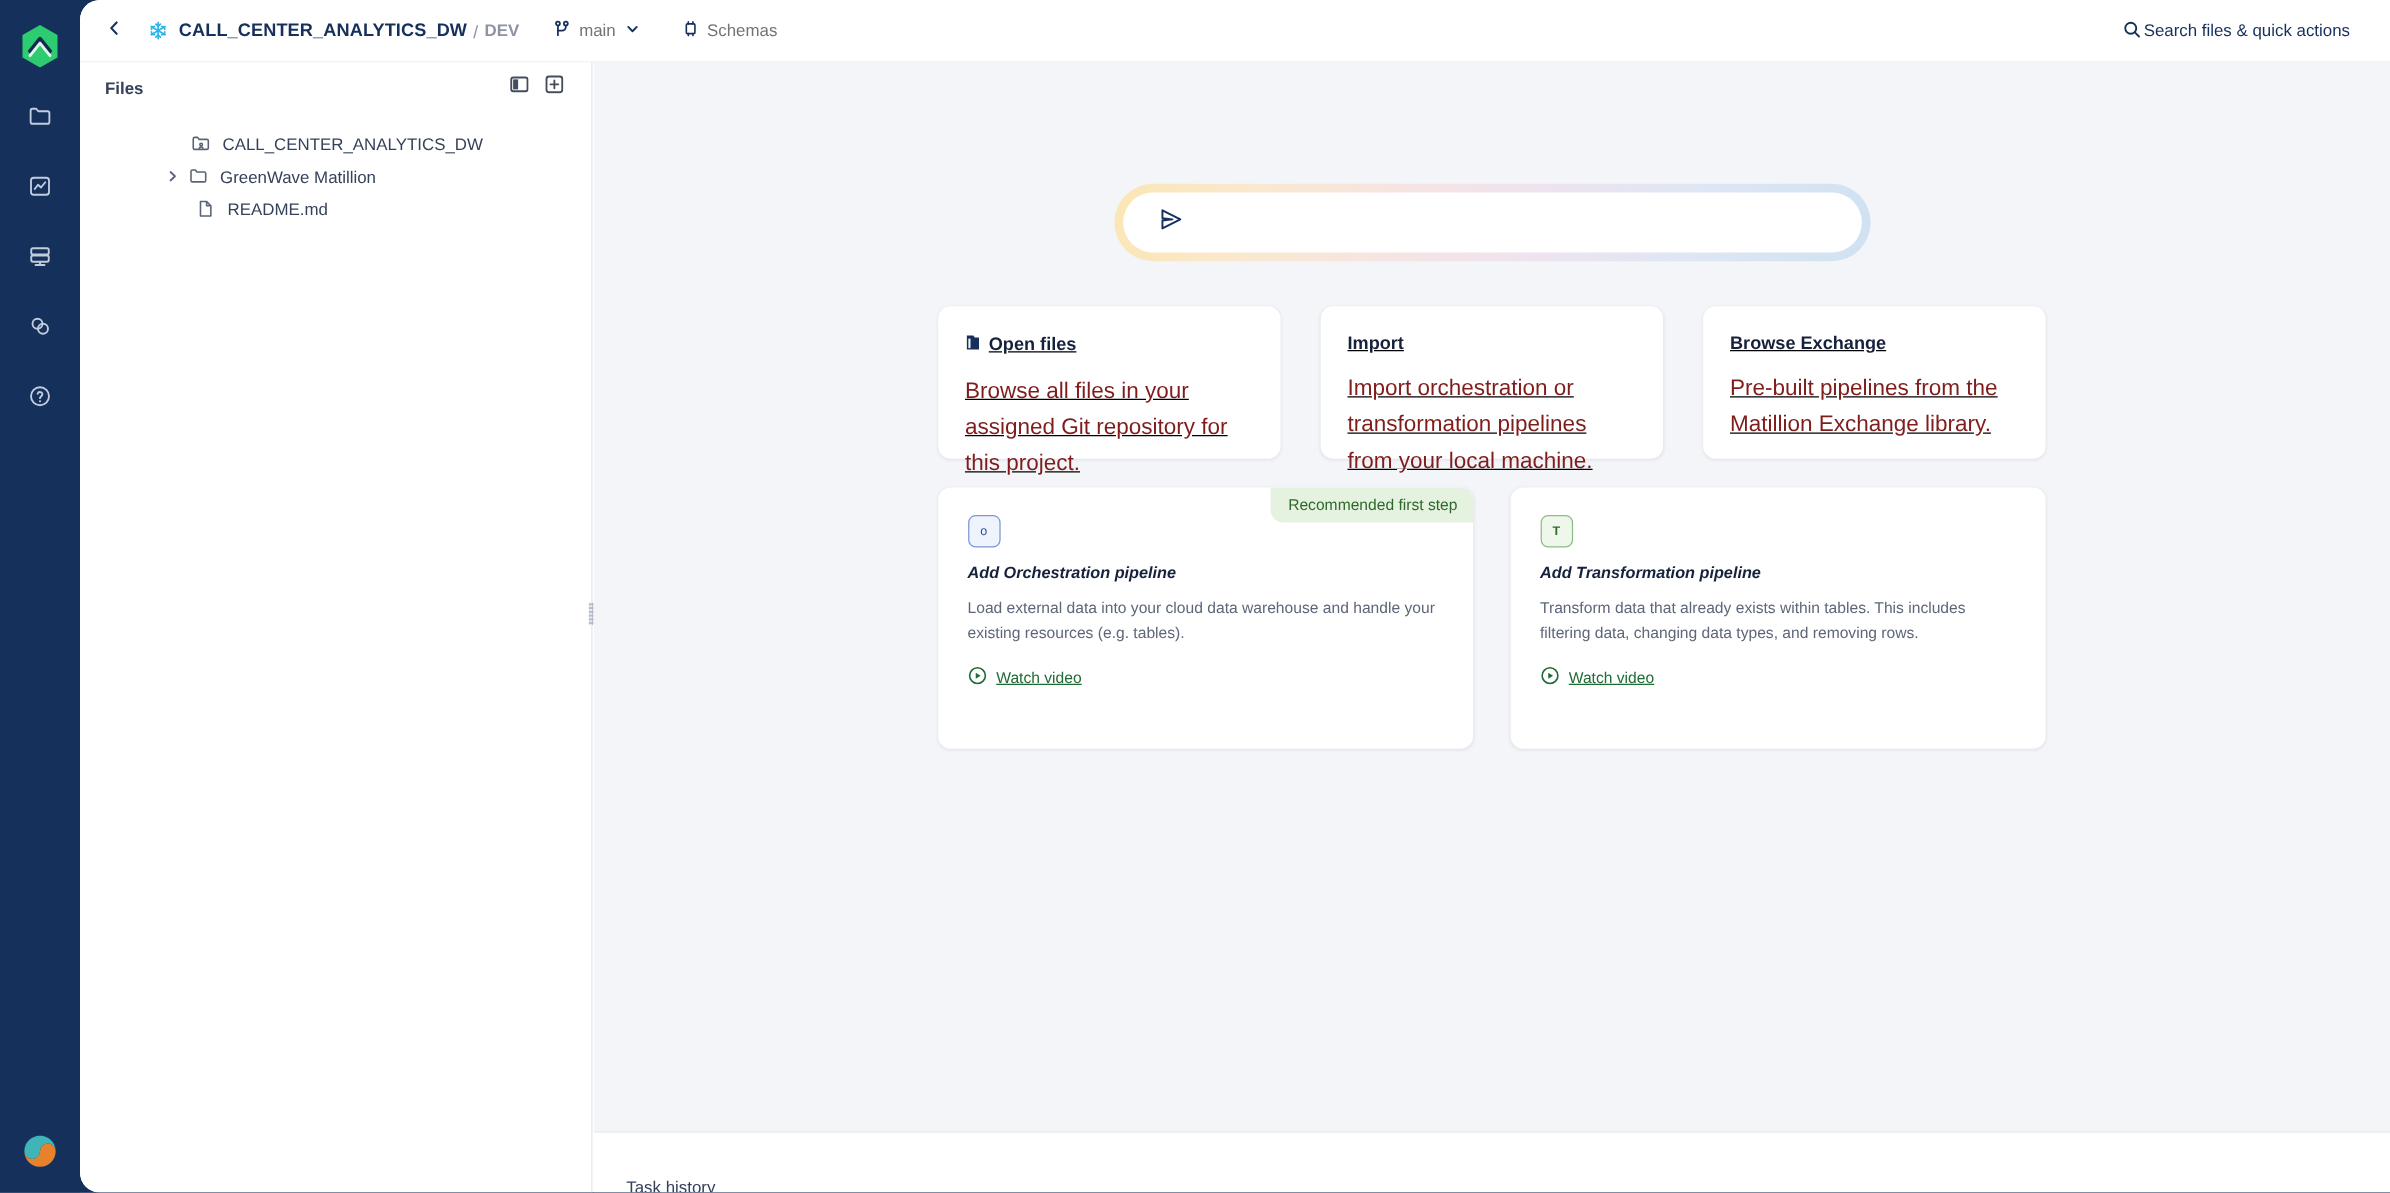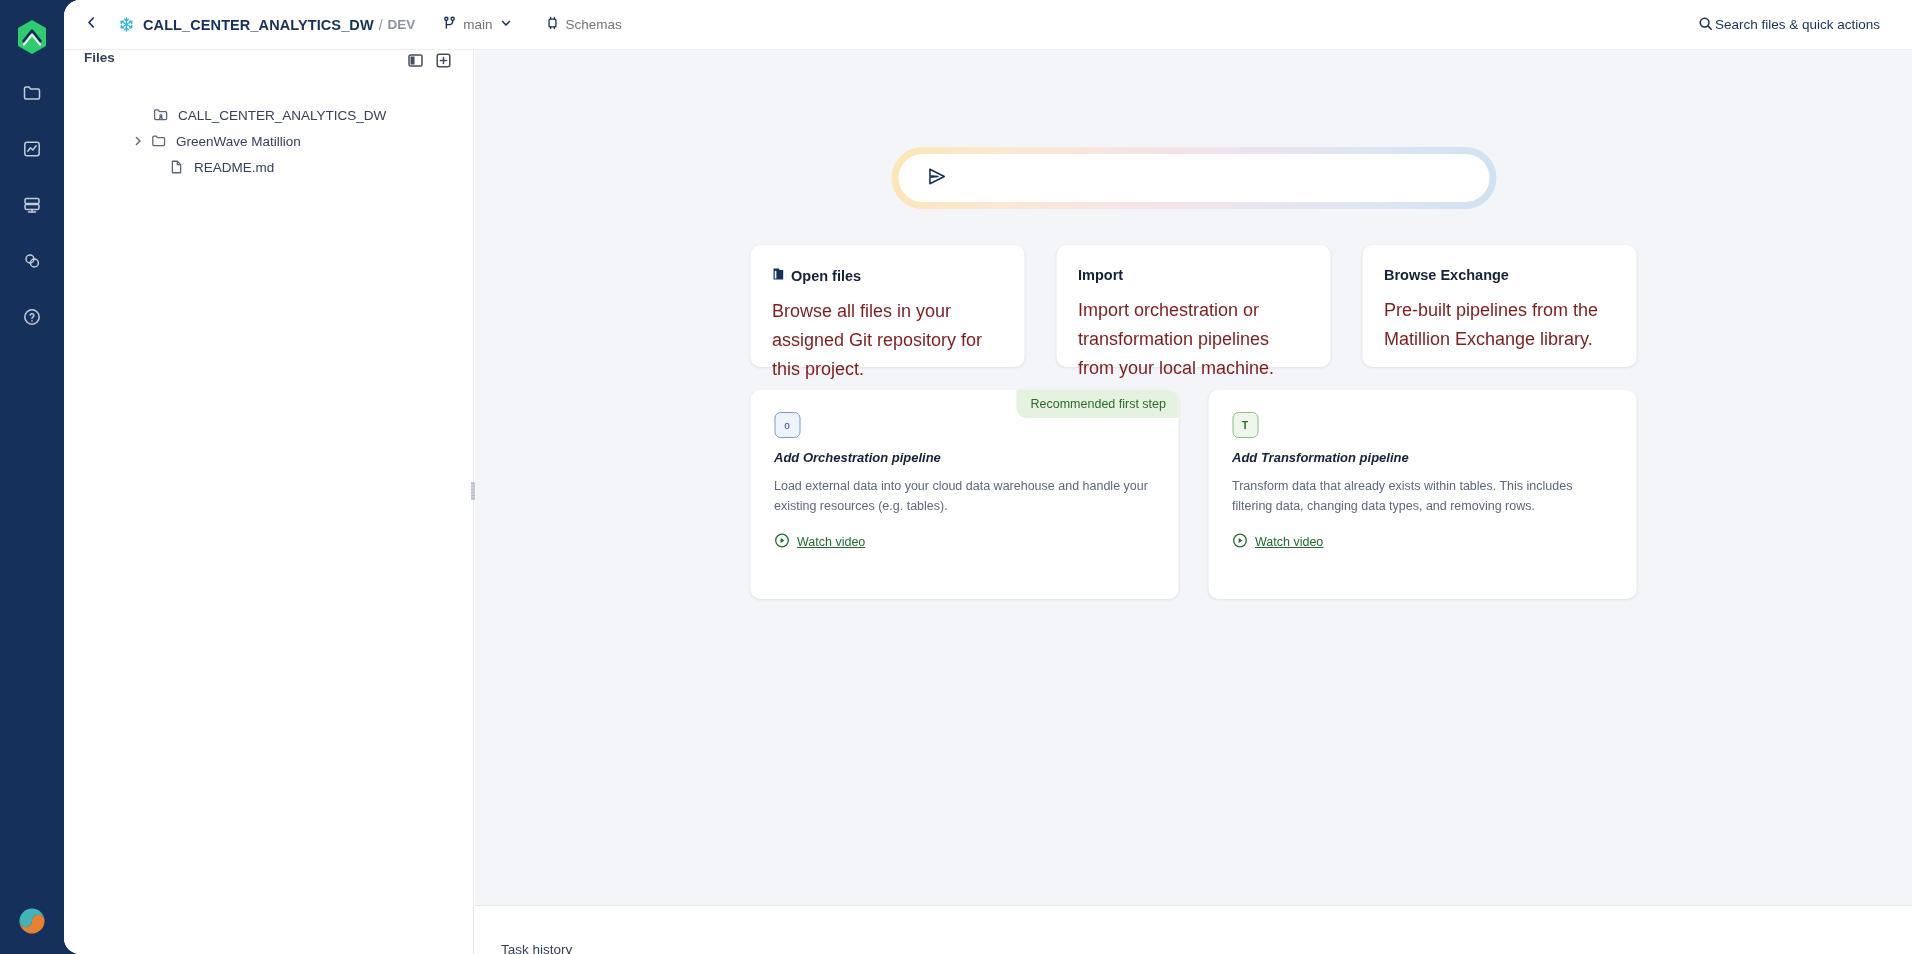"Files" .files-head { align-items: none -> center }
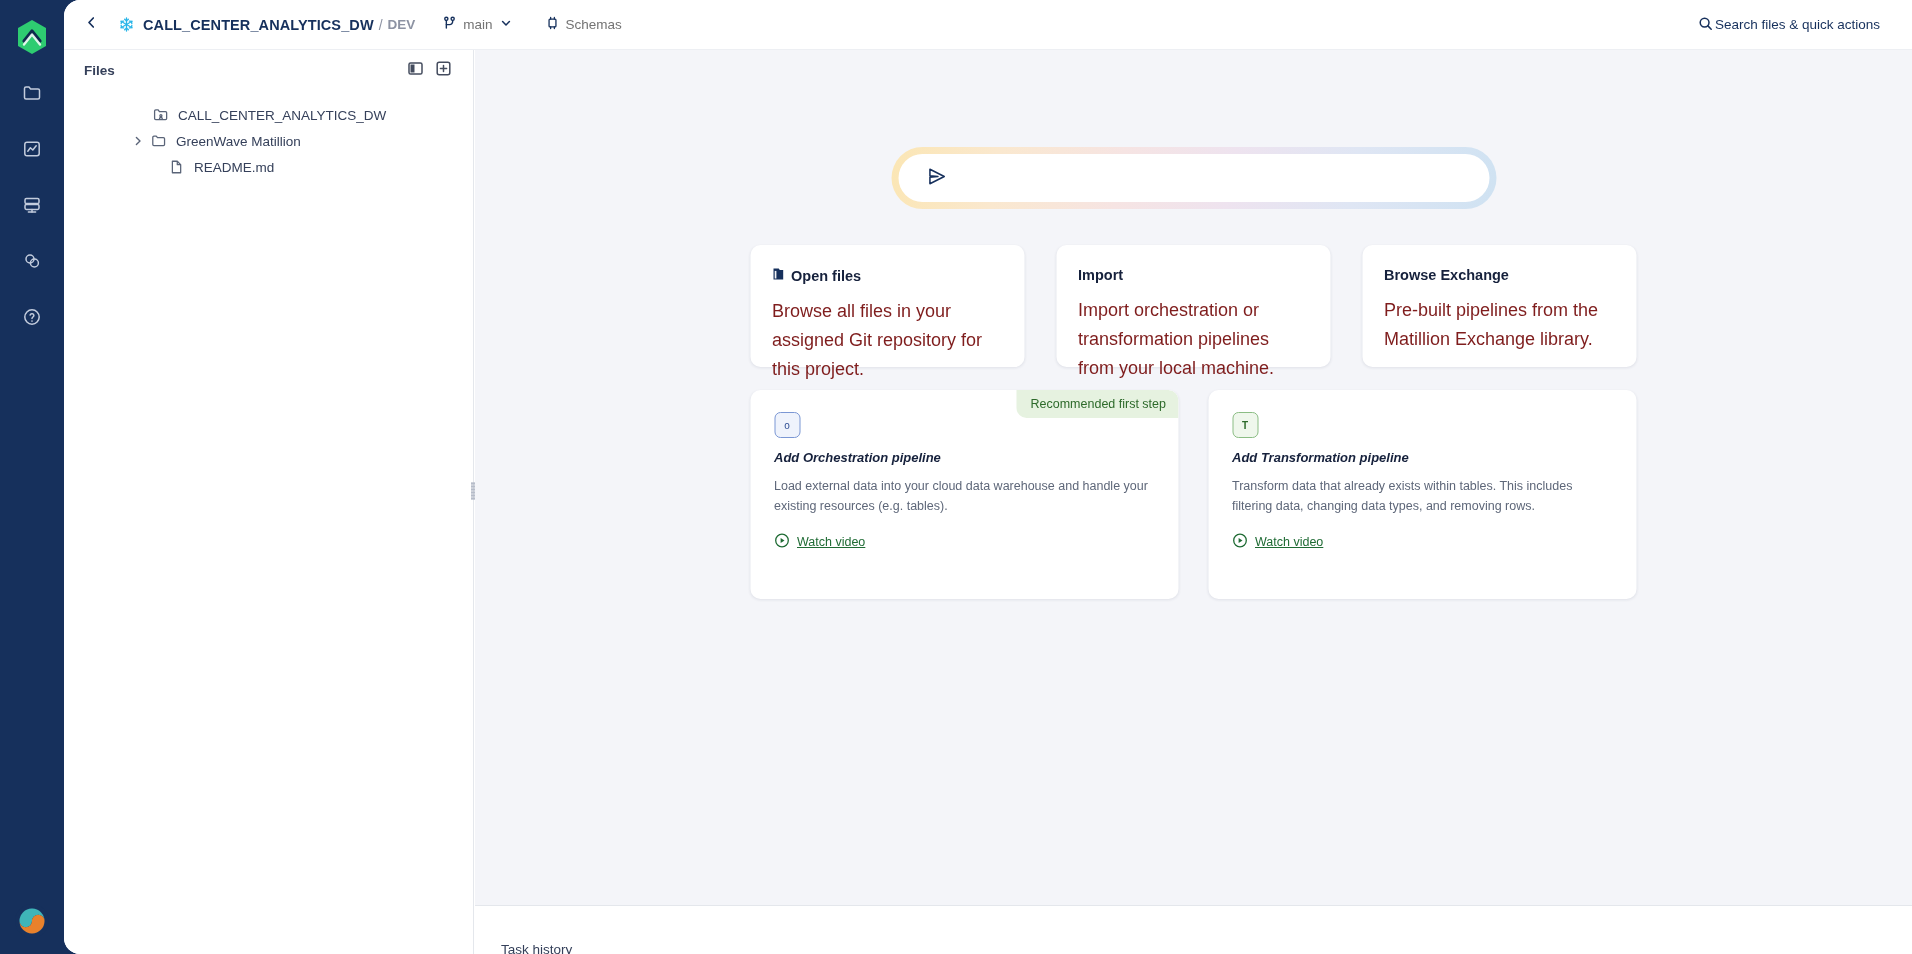"README.md" .tree-row.level1 { margin-left: 12px -> none }
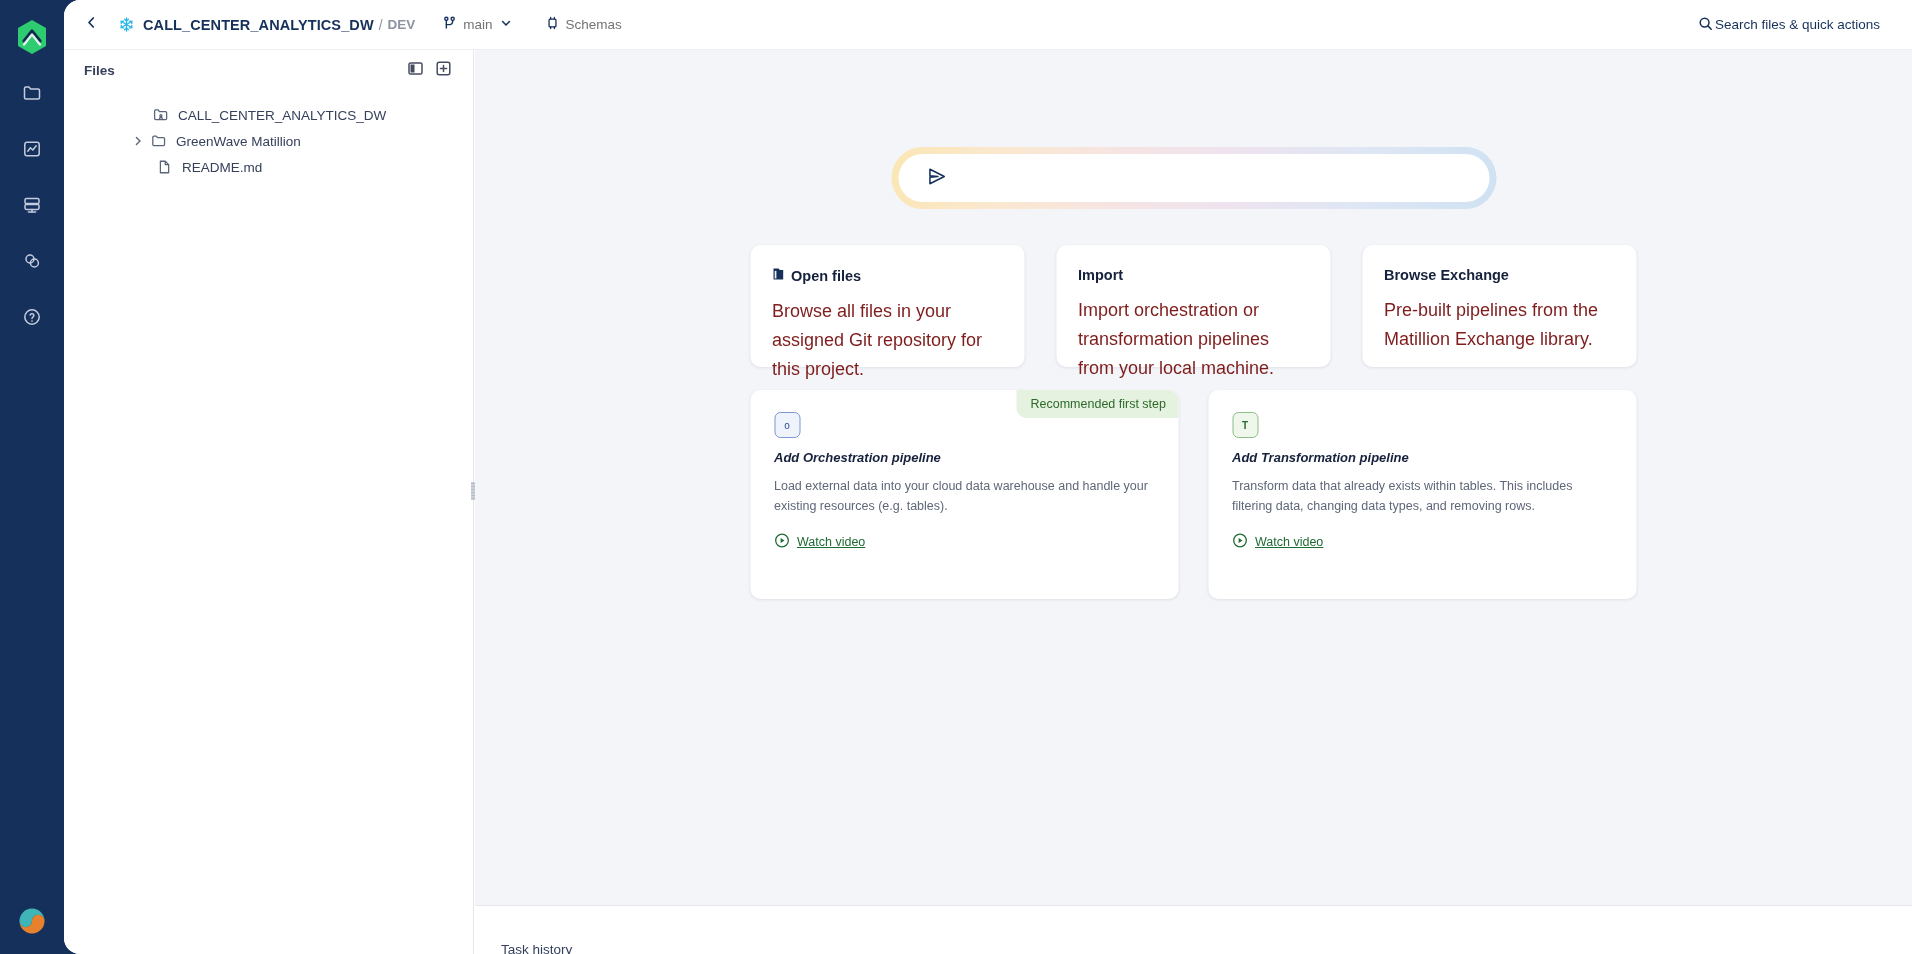"Open files" .card-sm { text-decoration: none -> underline }
